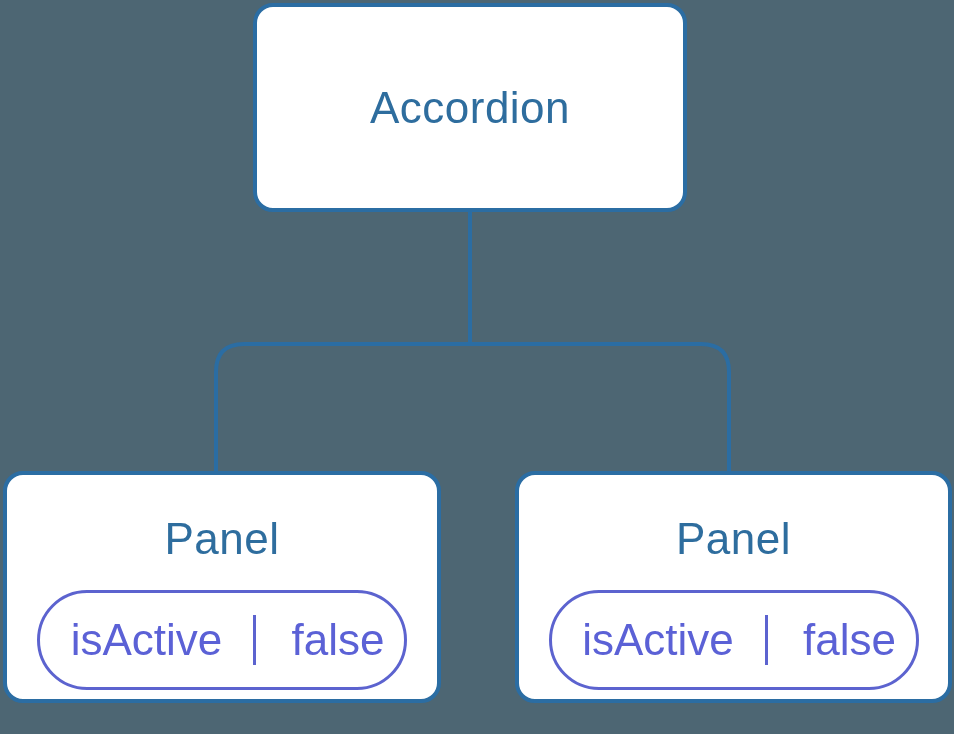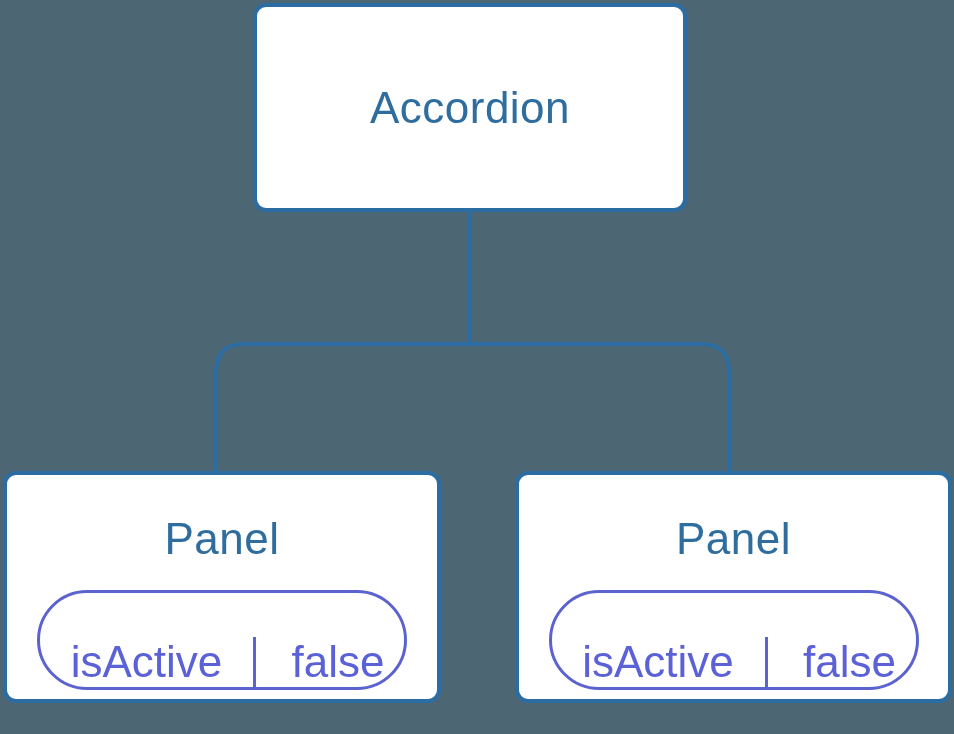"Accordion" .node { border-radius: 13px -> 20px }
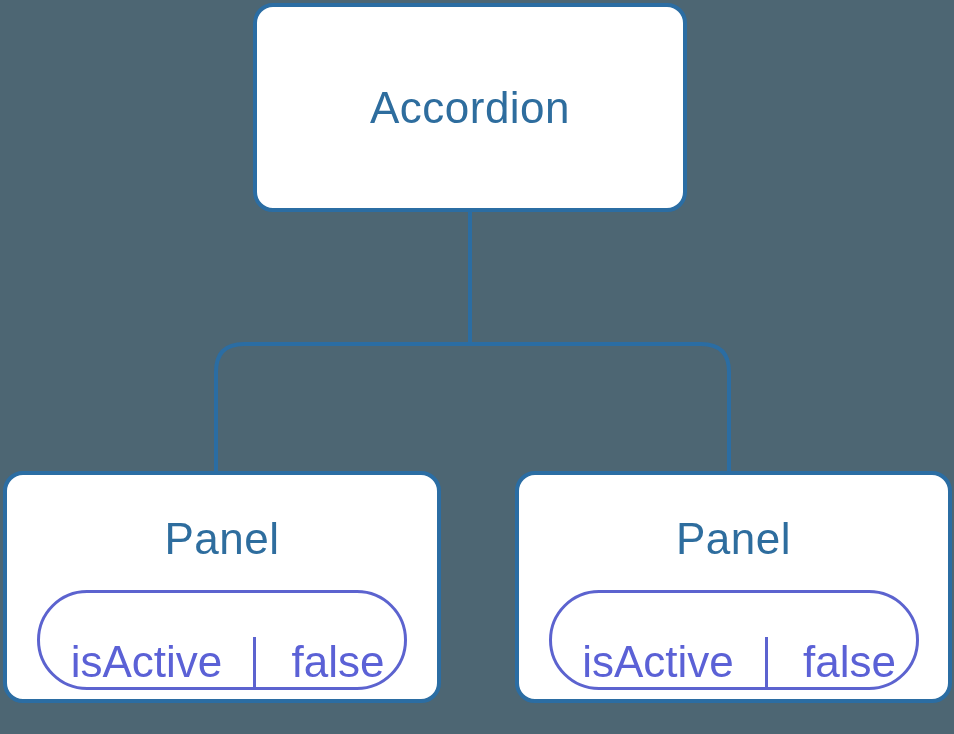"isActive" .state-pill { align-items: flex-end -> center }
